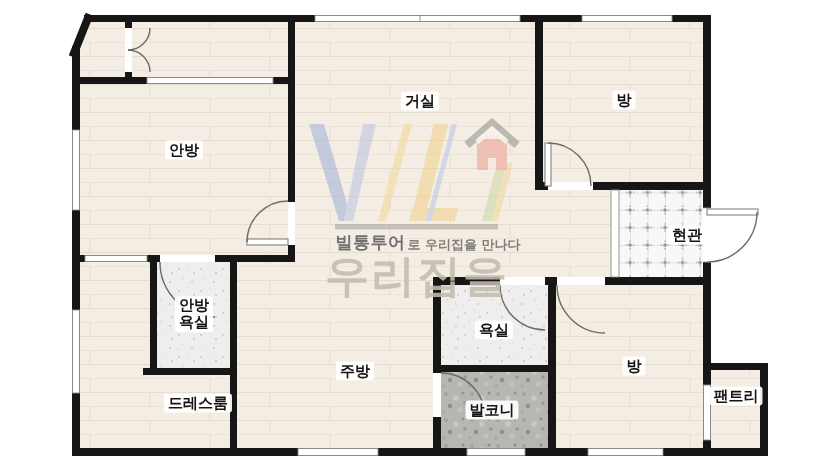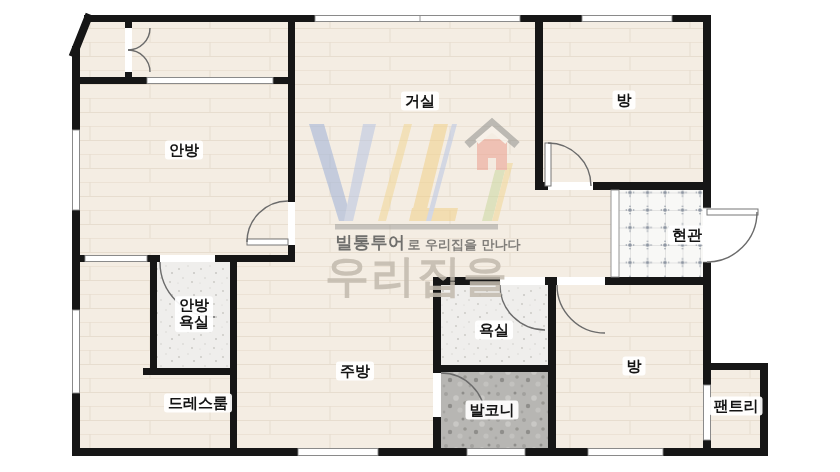"팬트리" div.room-label { top: 406px -> 396px }
